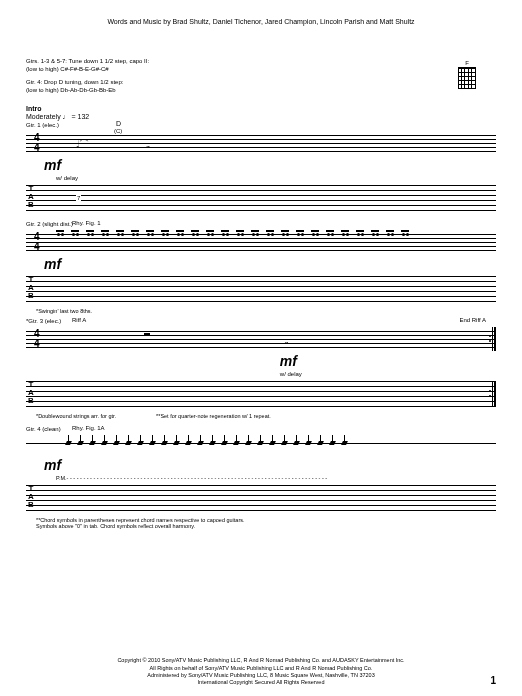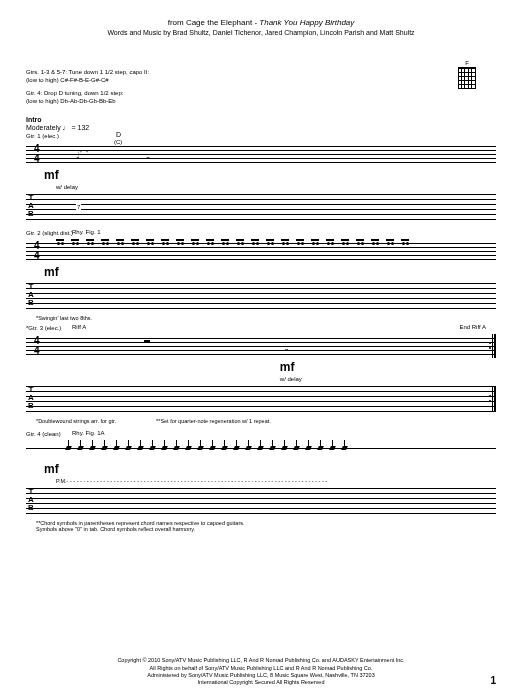"from Cage the Elephant -" div.from-line { html: <div> <span>from Cage the Elephant -</span> <span>Thank You Happy Birthday</span> </div> -> none }
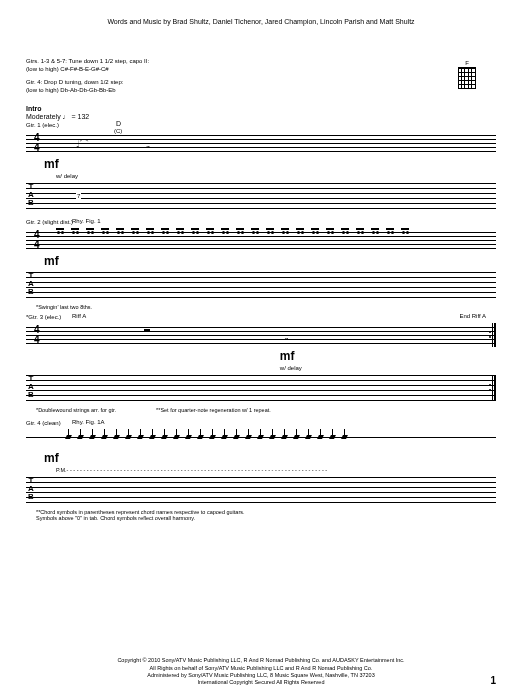"mf" .dynamic { font-size: 12px -> 14px; font-style: none -> italic }
